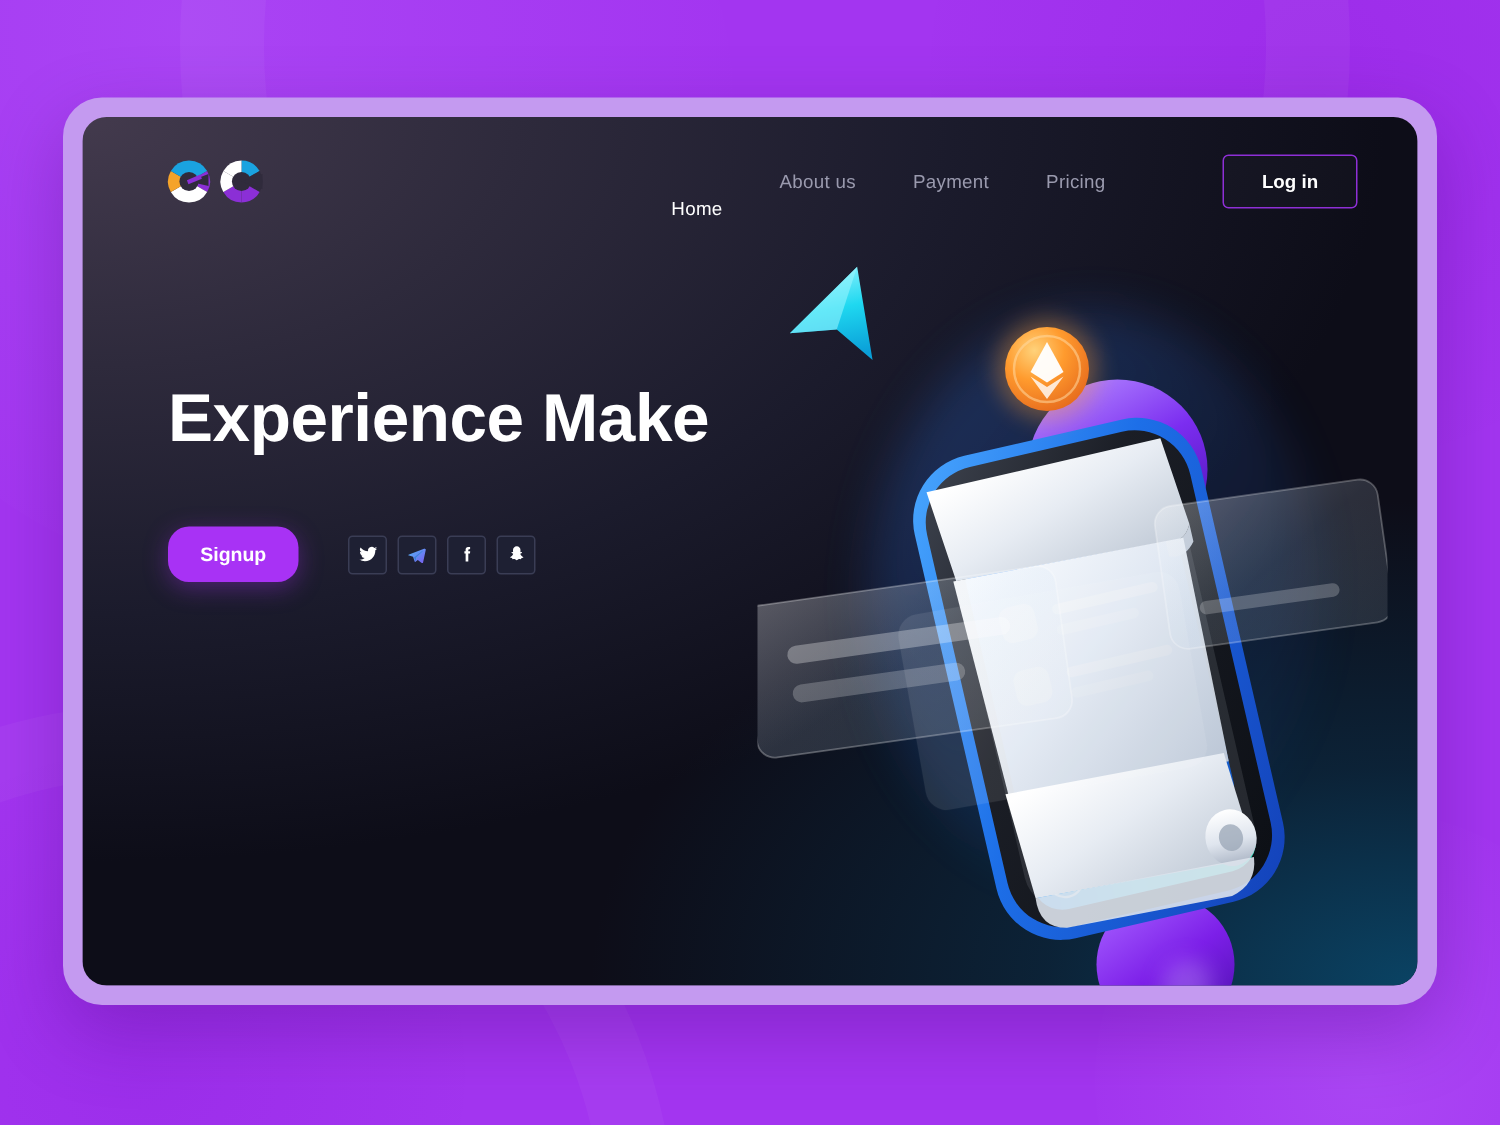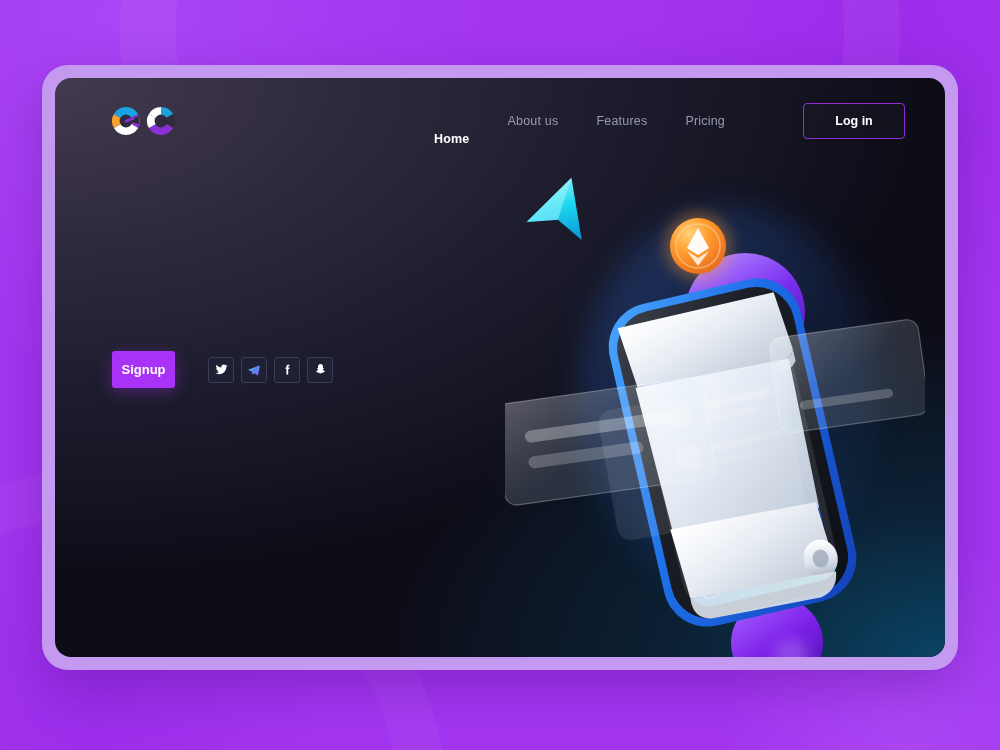"Features" span.nav-link { text: Features -> Payment }
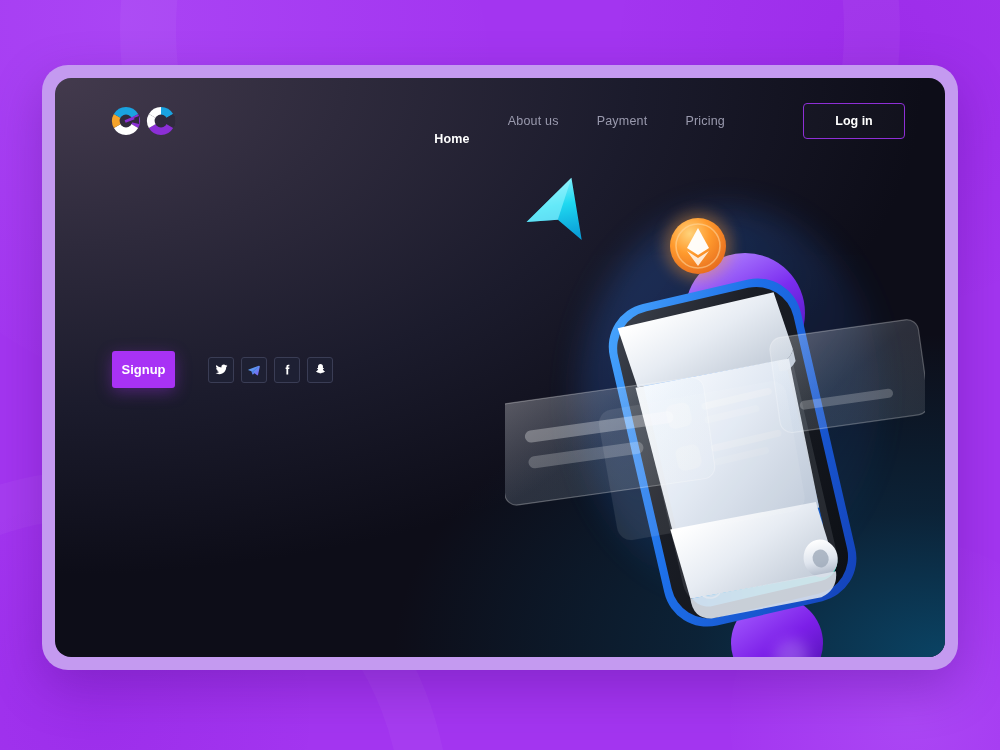"Log in" .login-btn { width: 102px -> 90px }
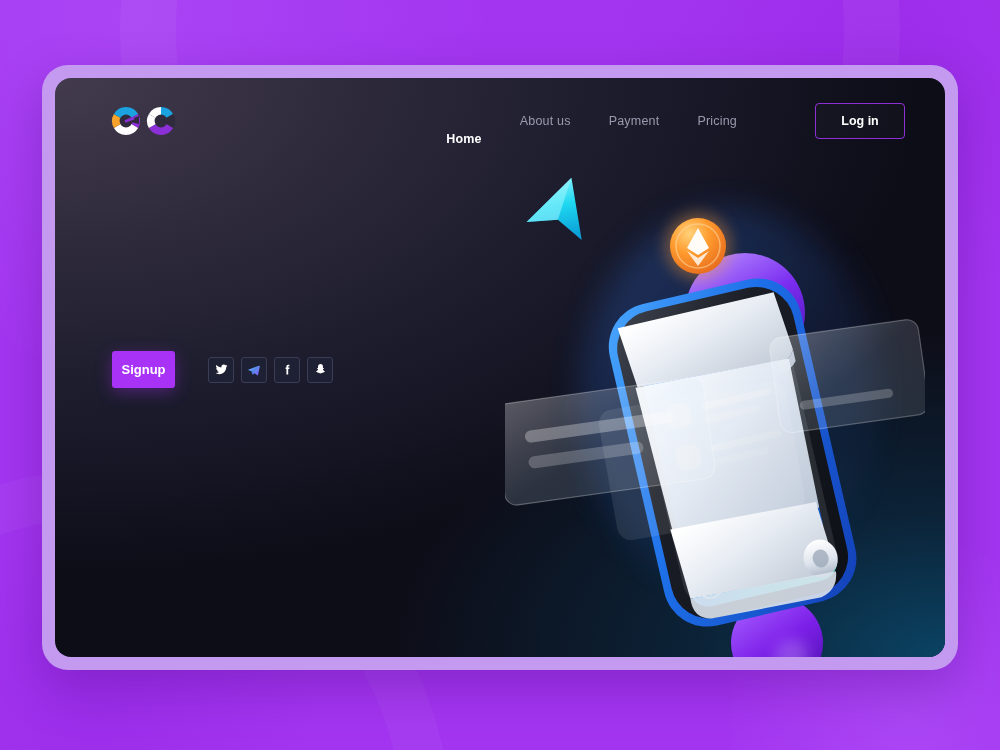"Home" .nav-link.active { font-weight: bold -> normal }
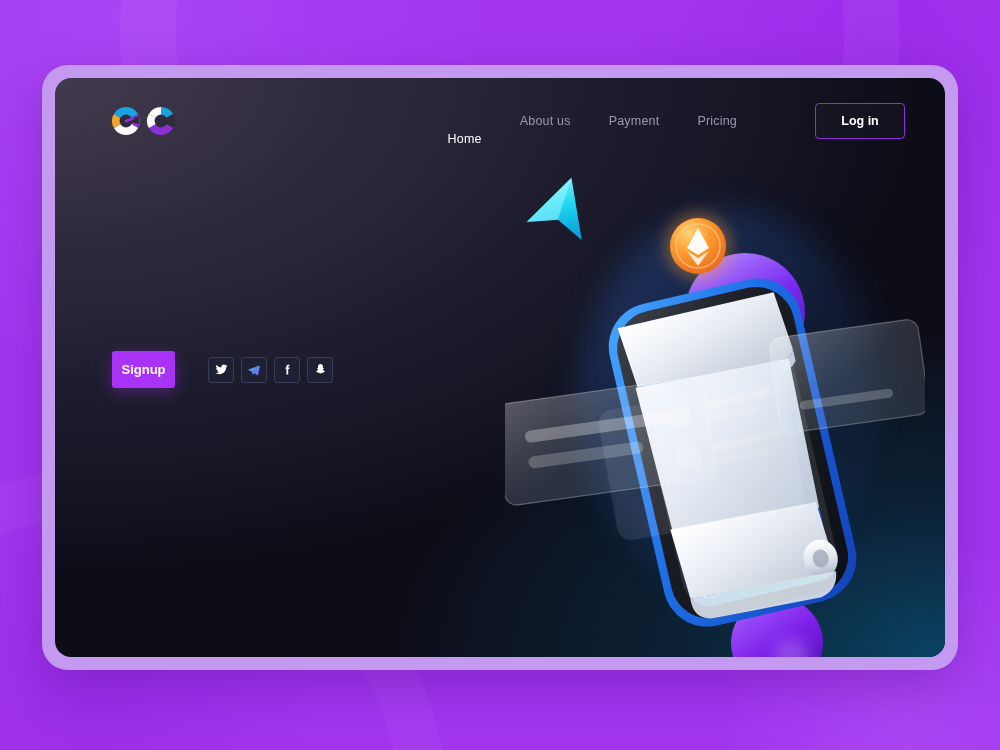"Experience Make" span { html: none -> <span>Experience Make</span> }
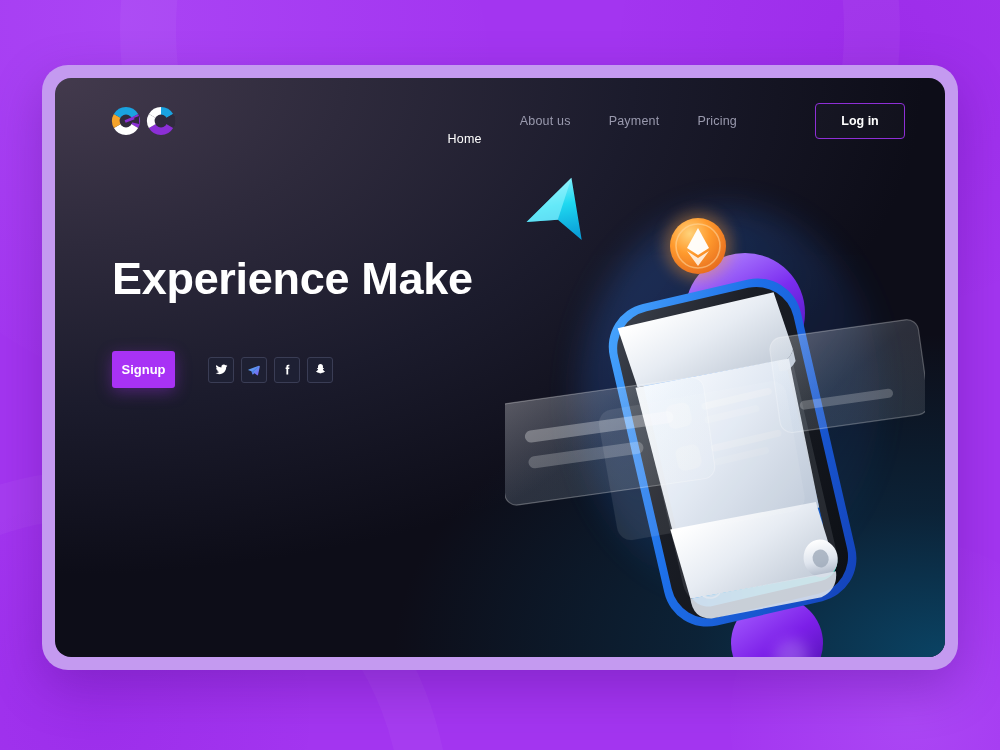"Signup" .signup { border-radius: 3px -> 14px; width: 63px -> 87px }
